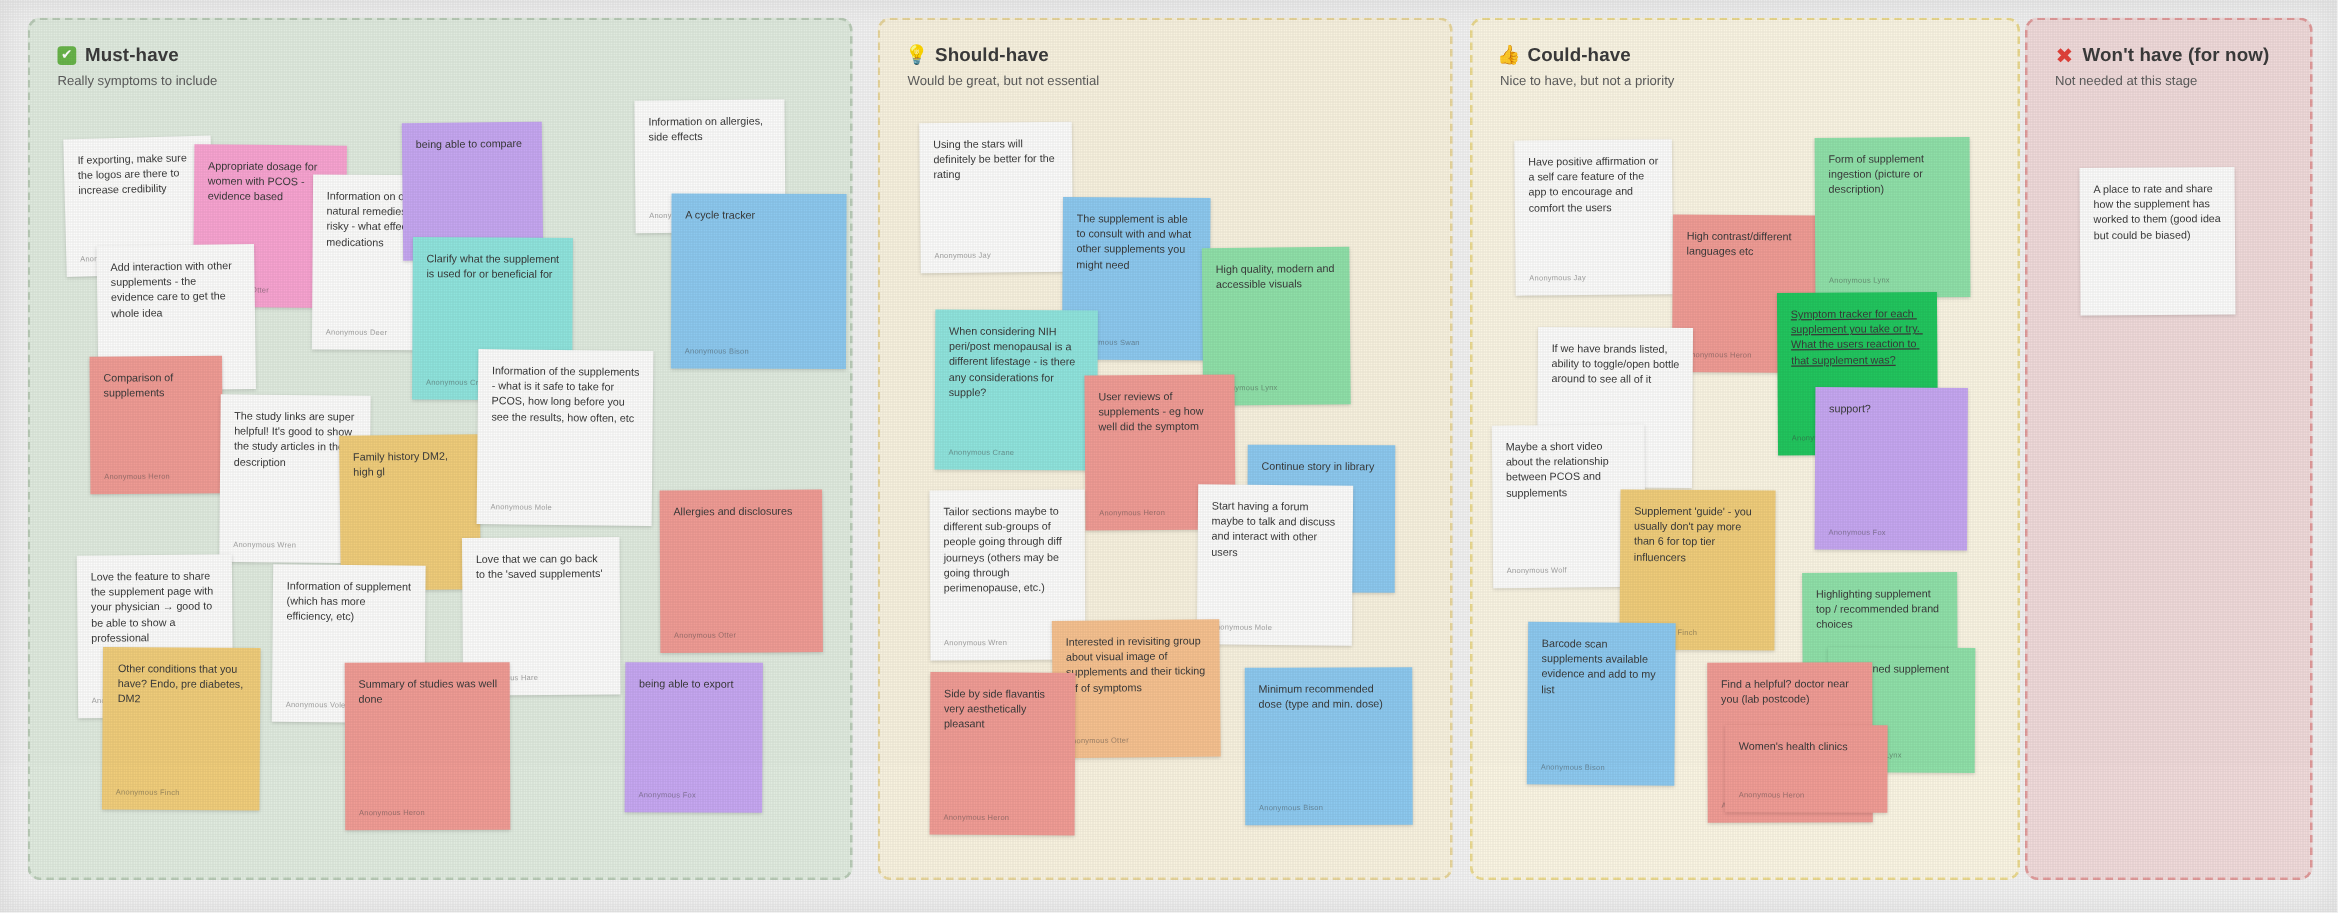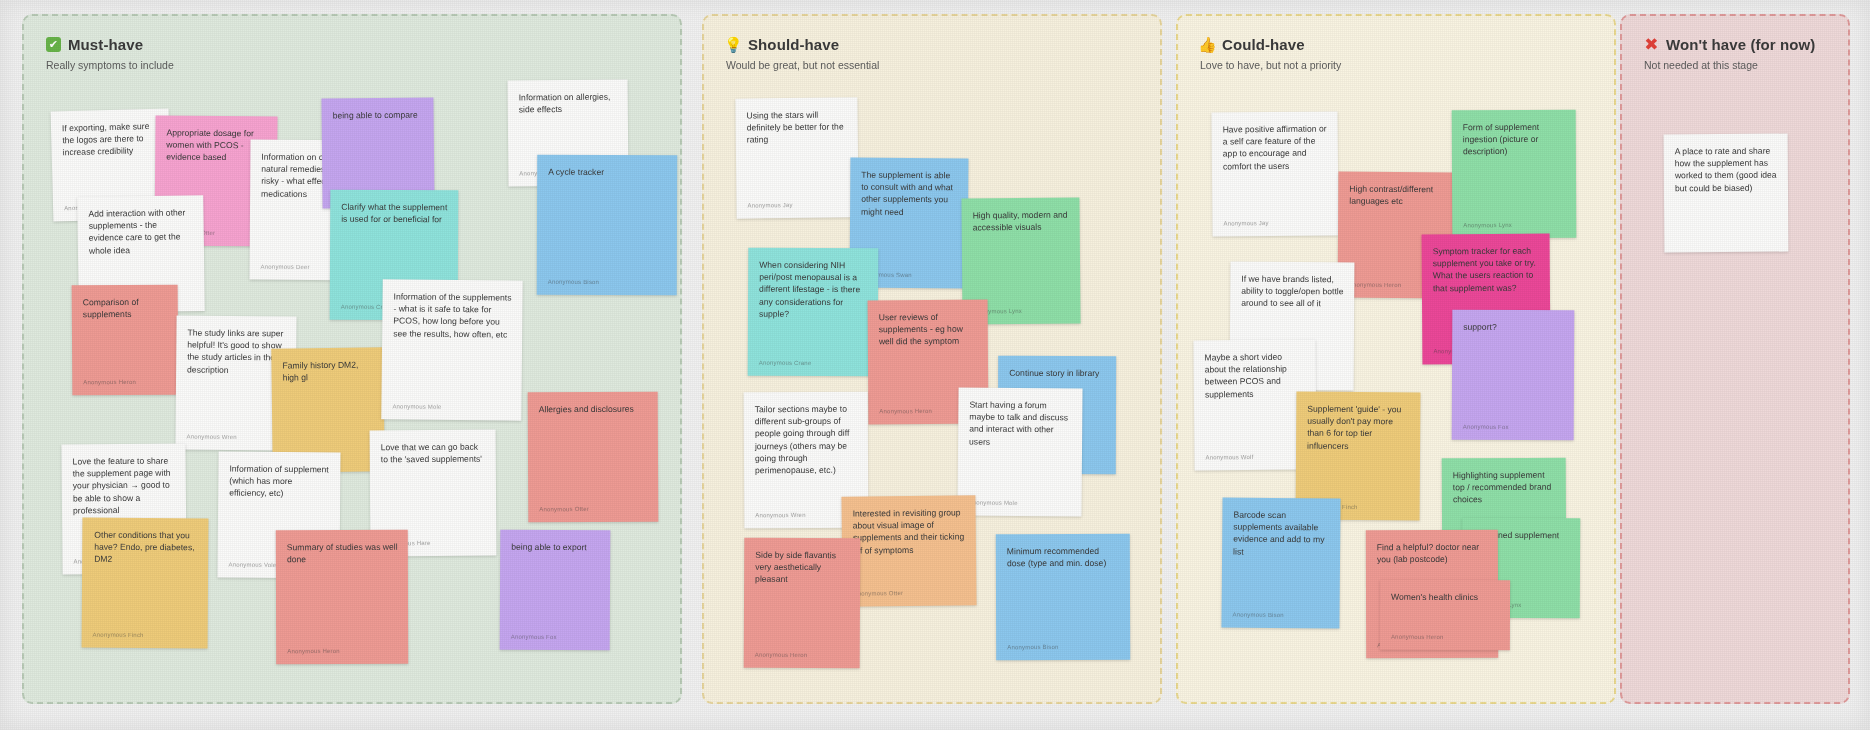"Love to have, but not" div.col-sub { text: Love -> Nice }
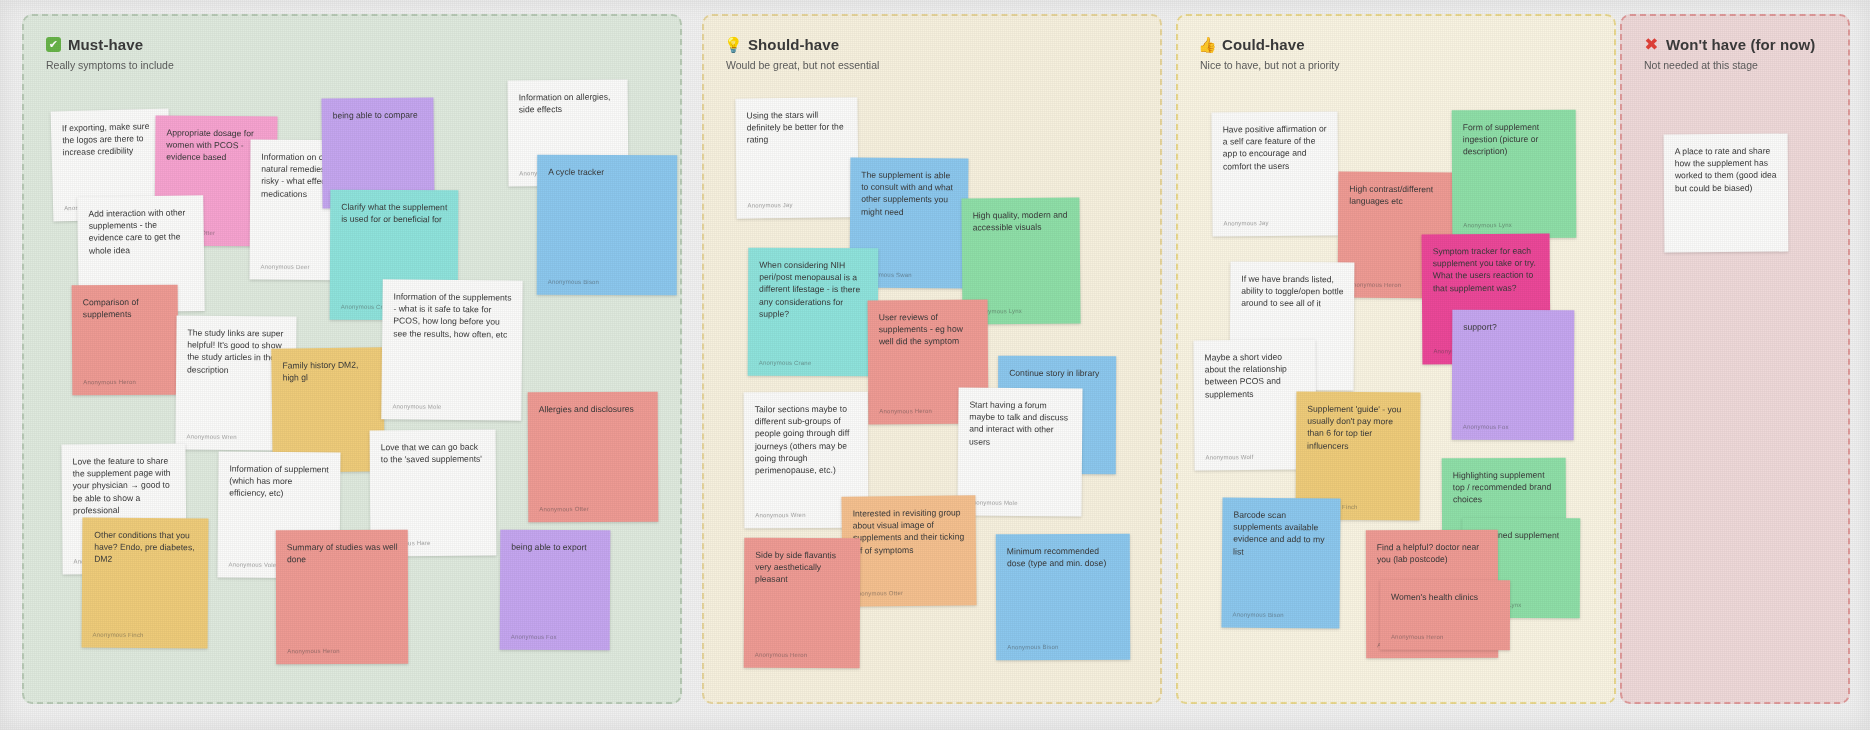"Symptom tracker for each supplement" .n-mag { background: #ec4899 -> #22c55e; text-decoration: none -> underline }
